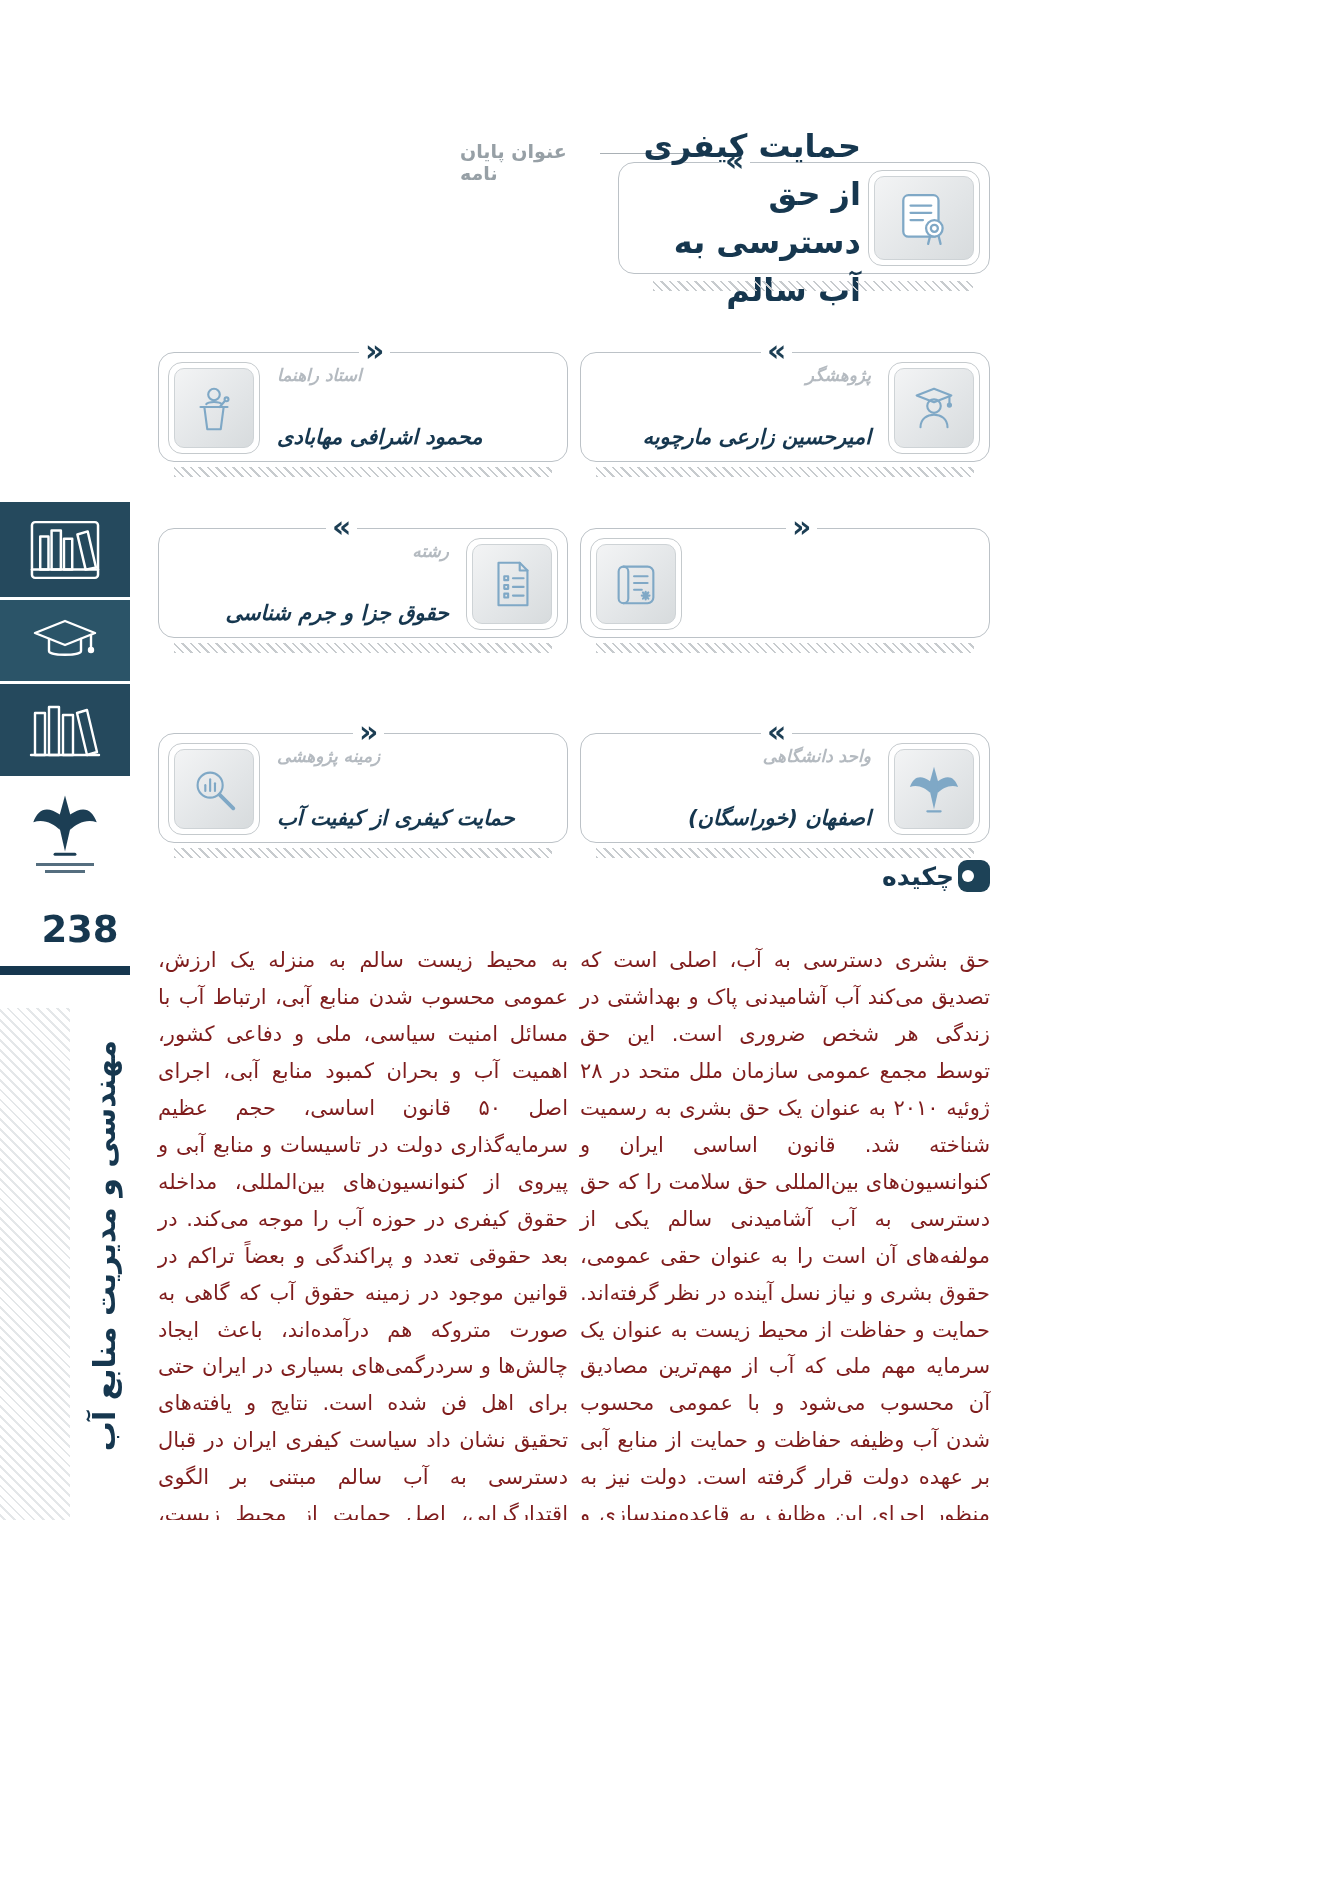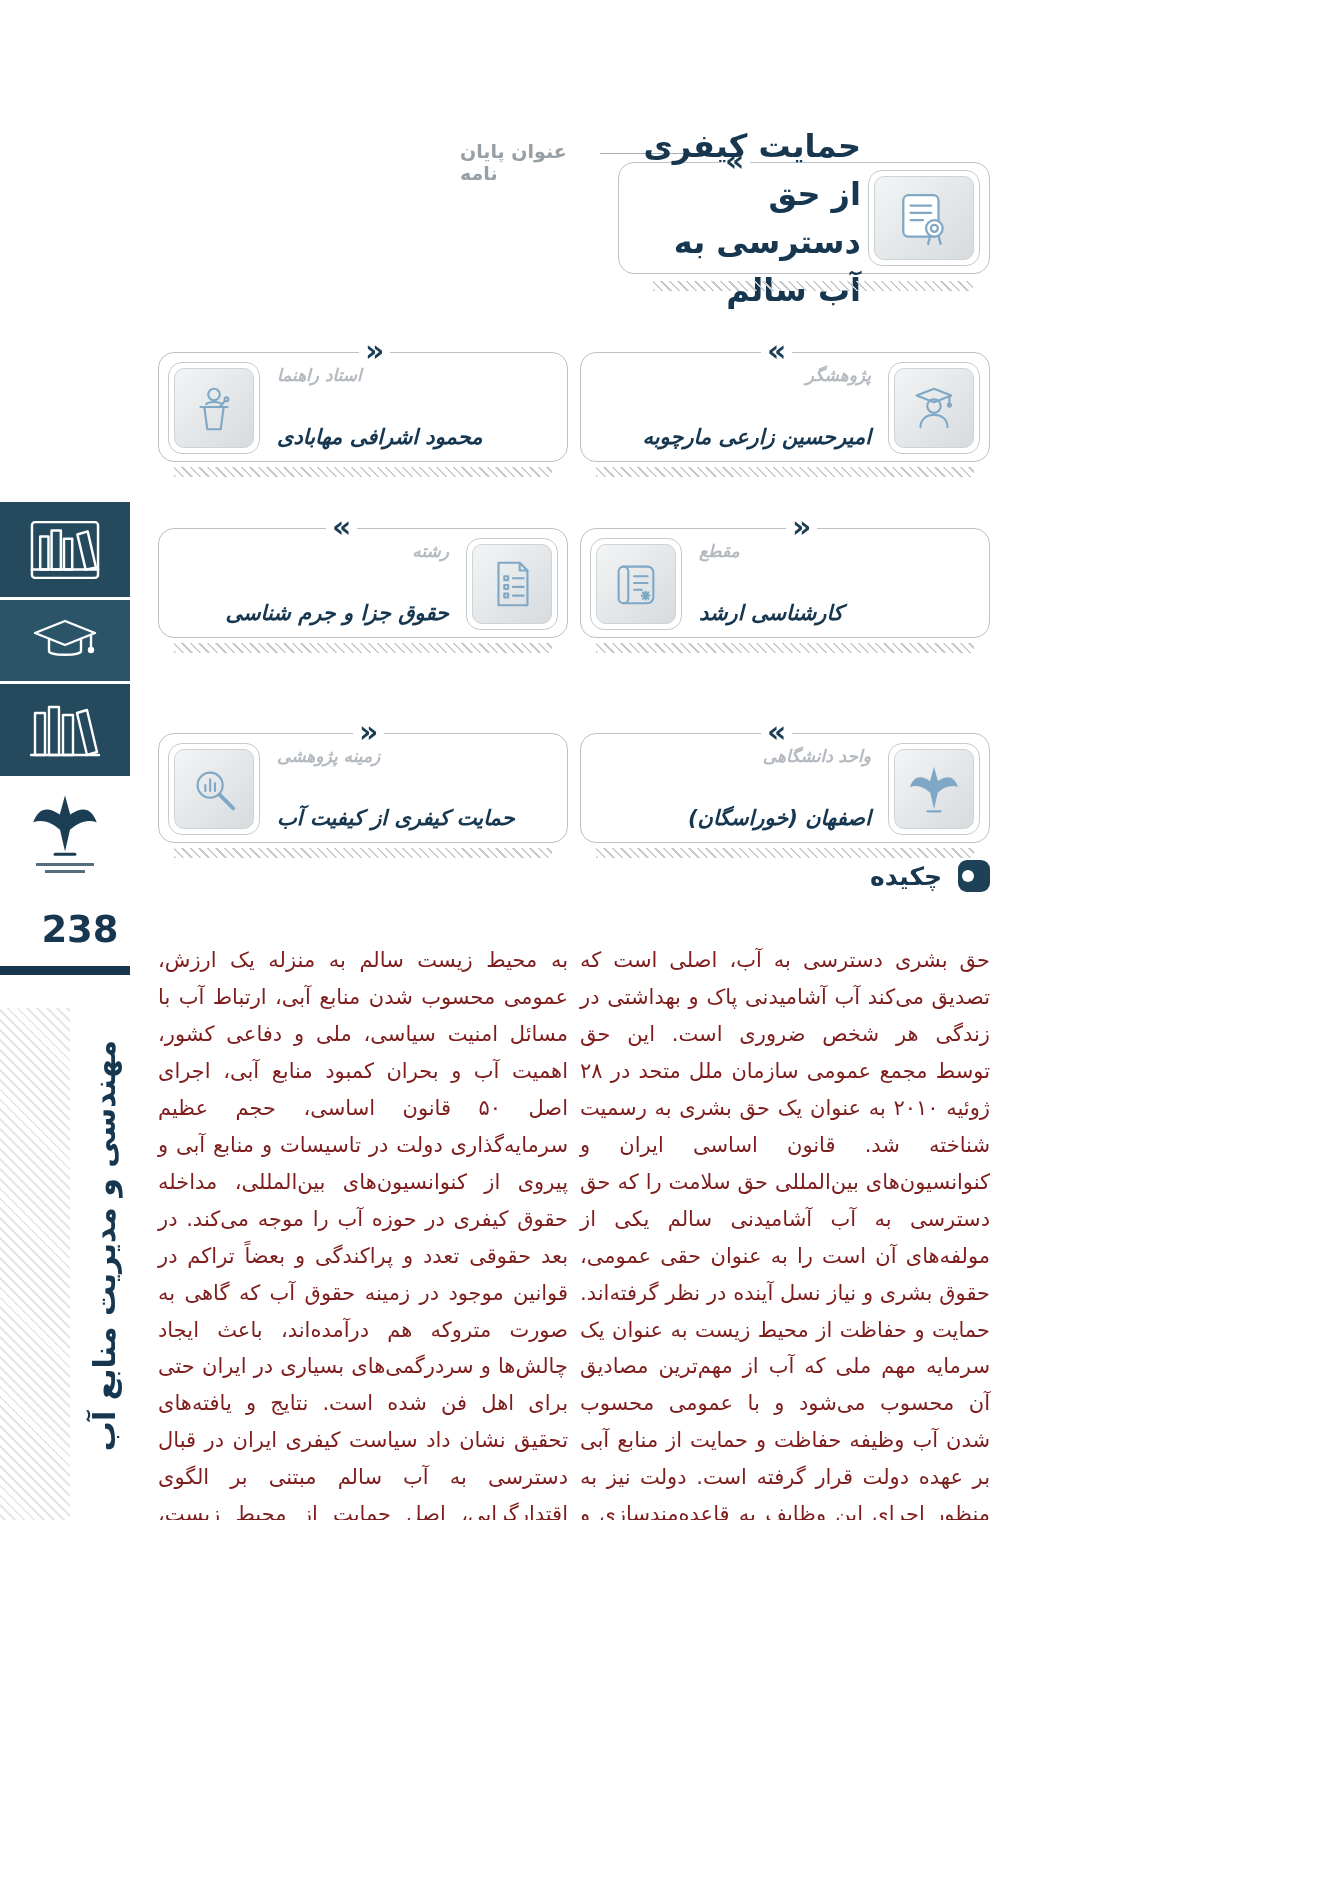"مقطع" div.card-text { html: <div> <div>مقطع</div> <div>کارشناسی ارشد</div> </div> -> none }
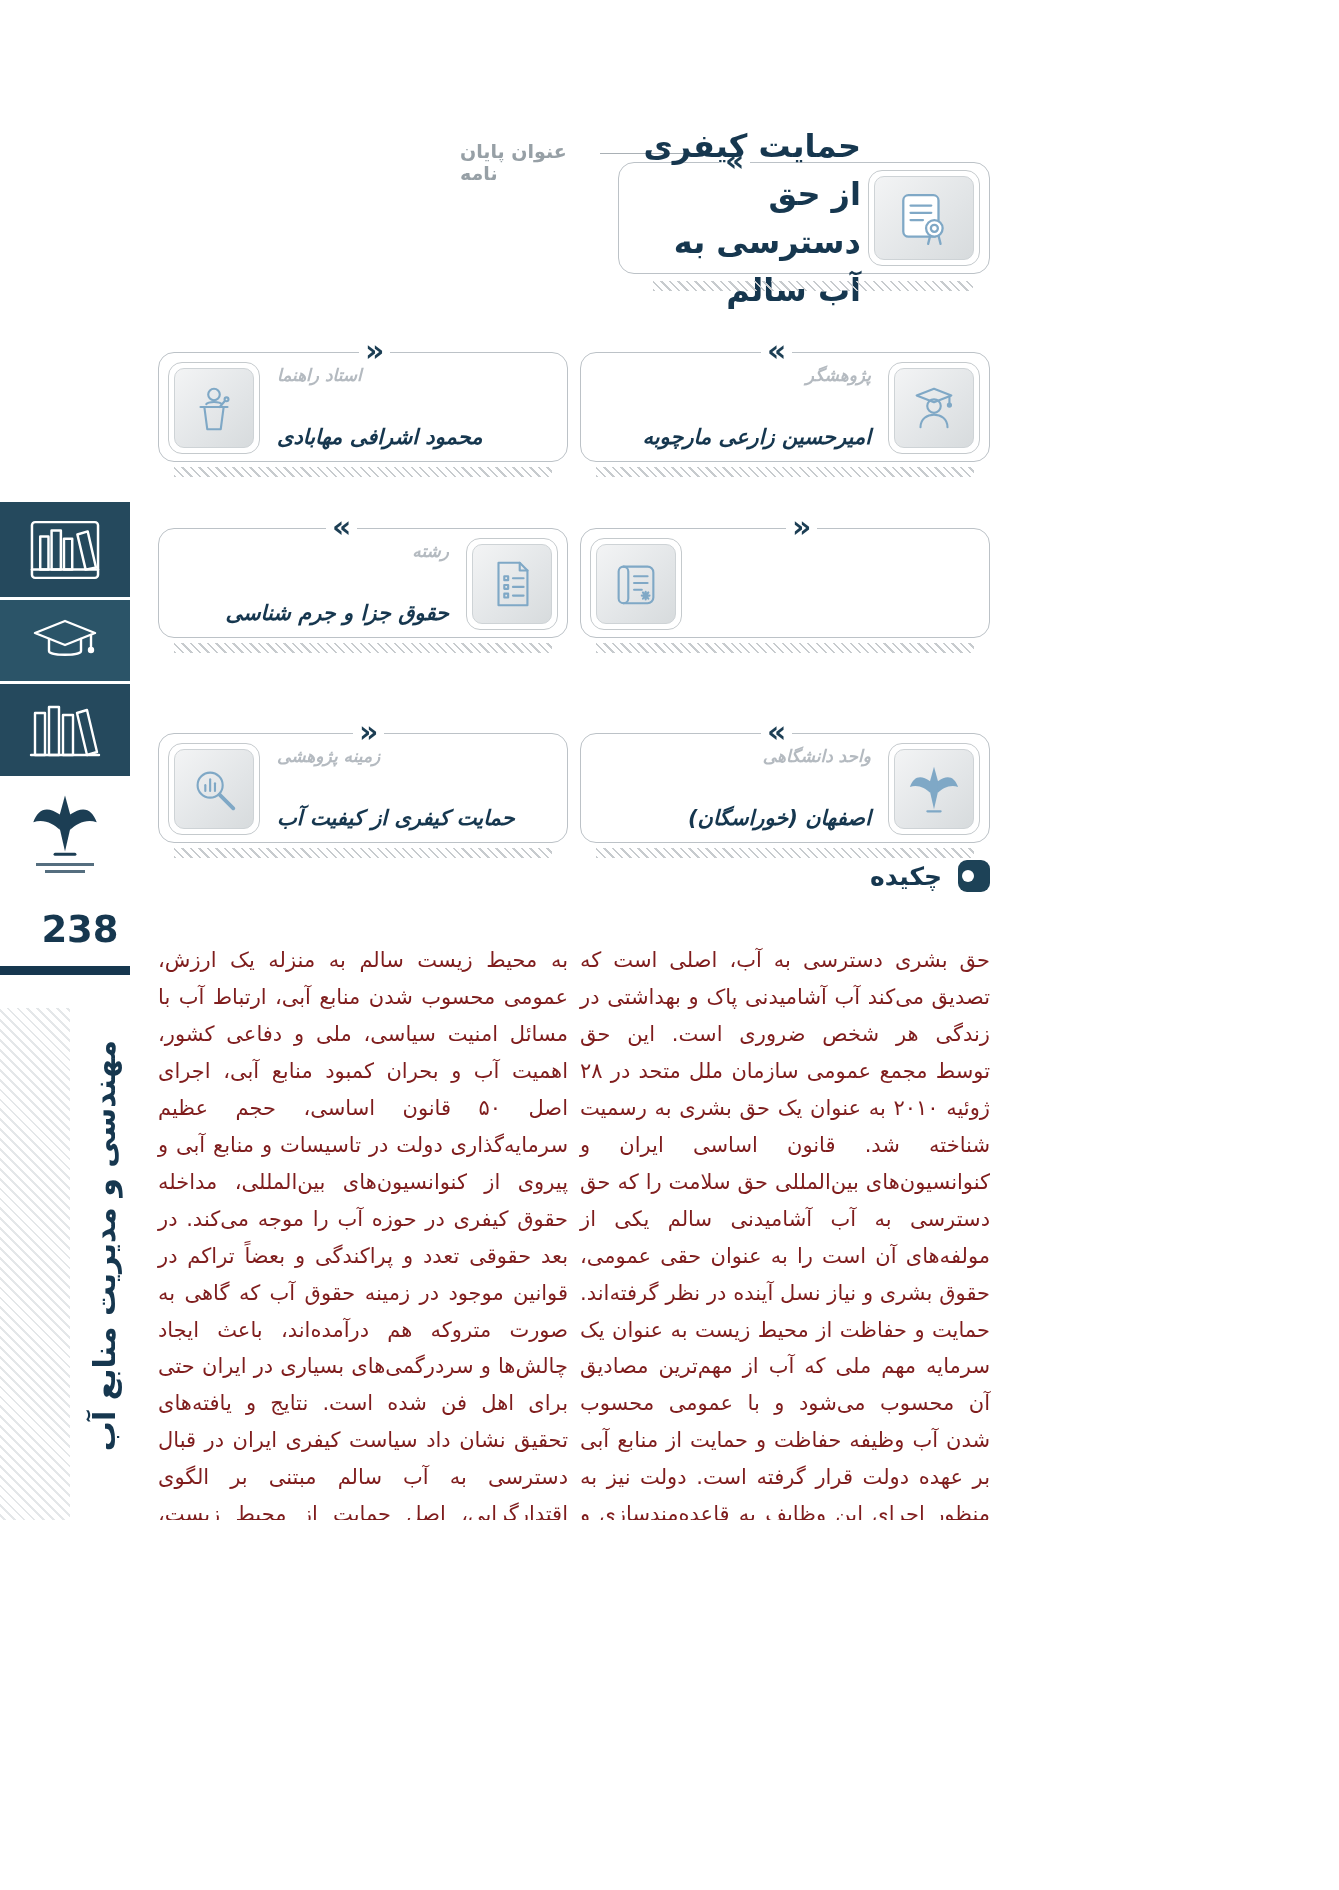"چکیده" .abstract-heading { gap: 16px -> 4px }
